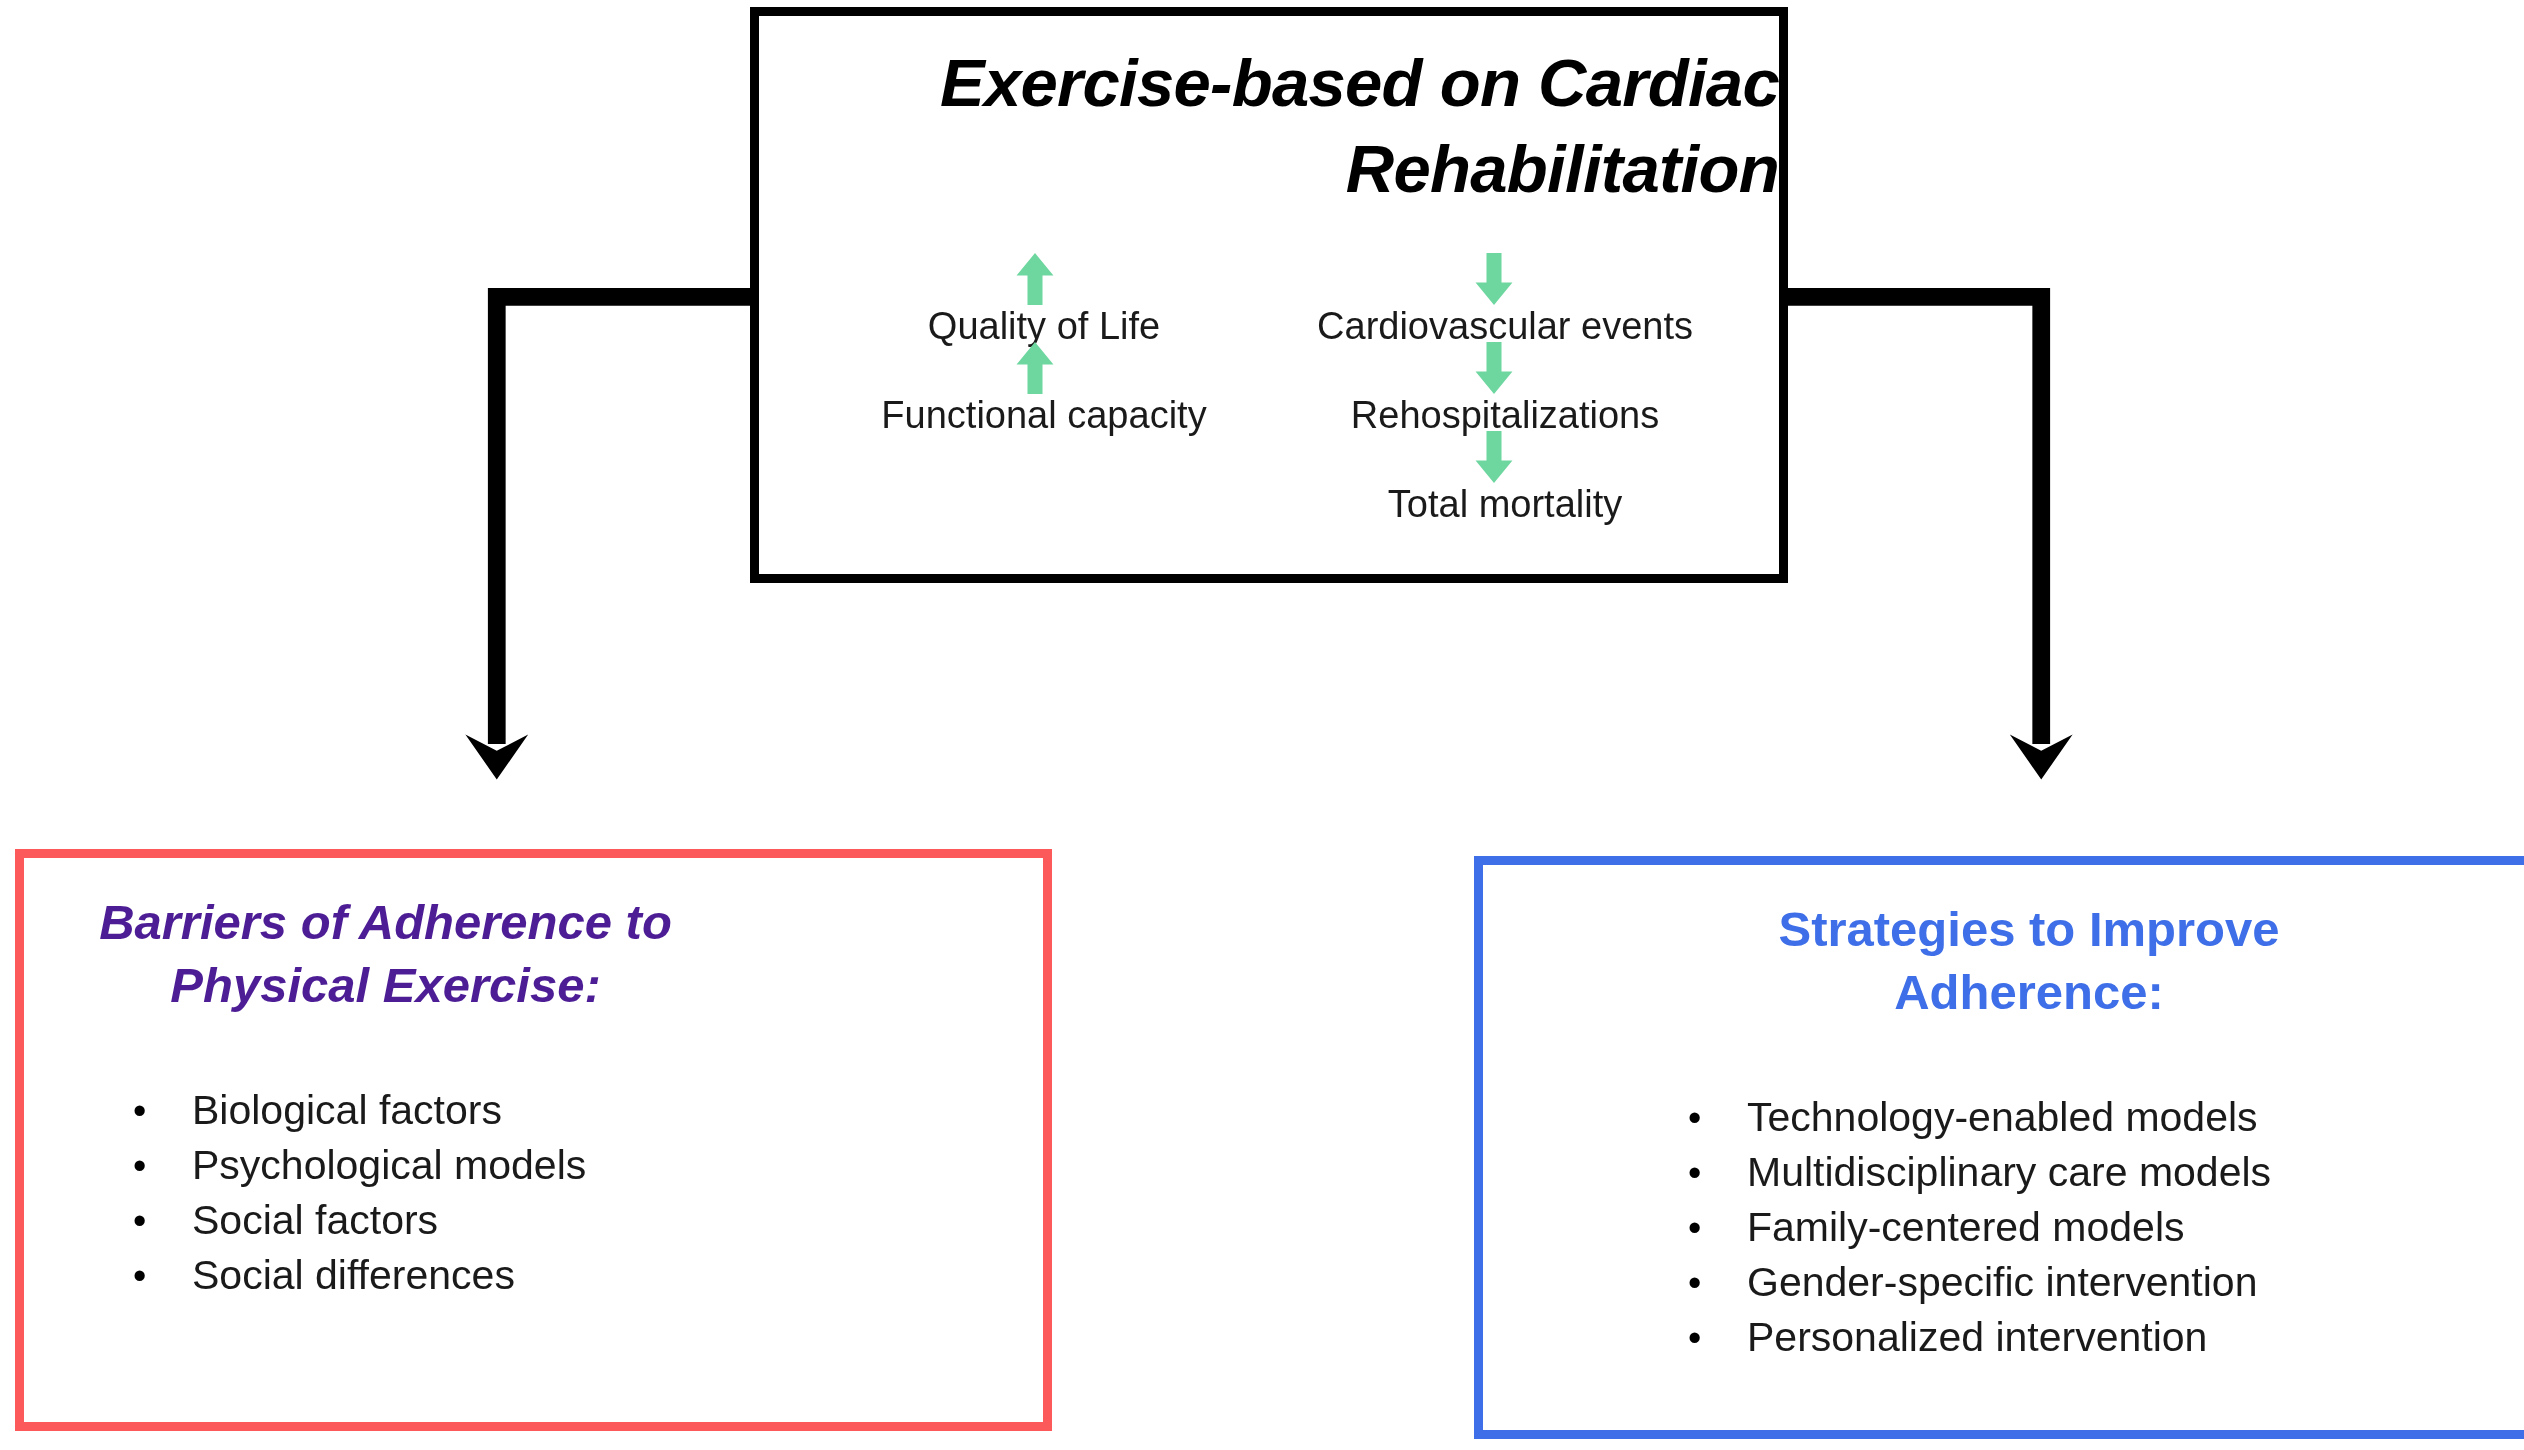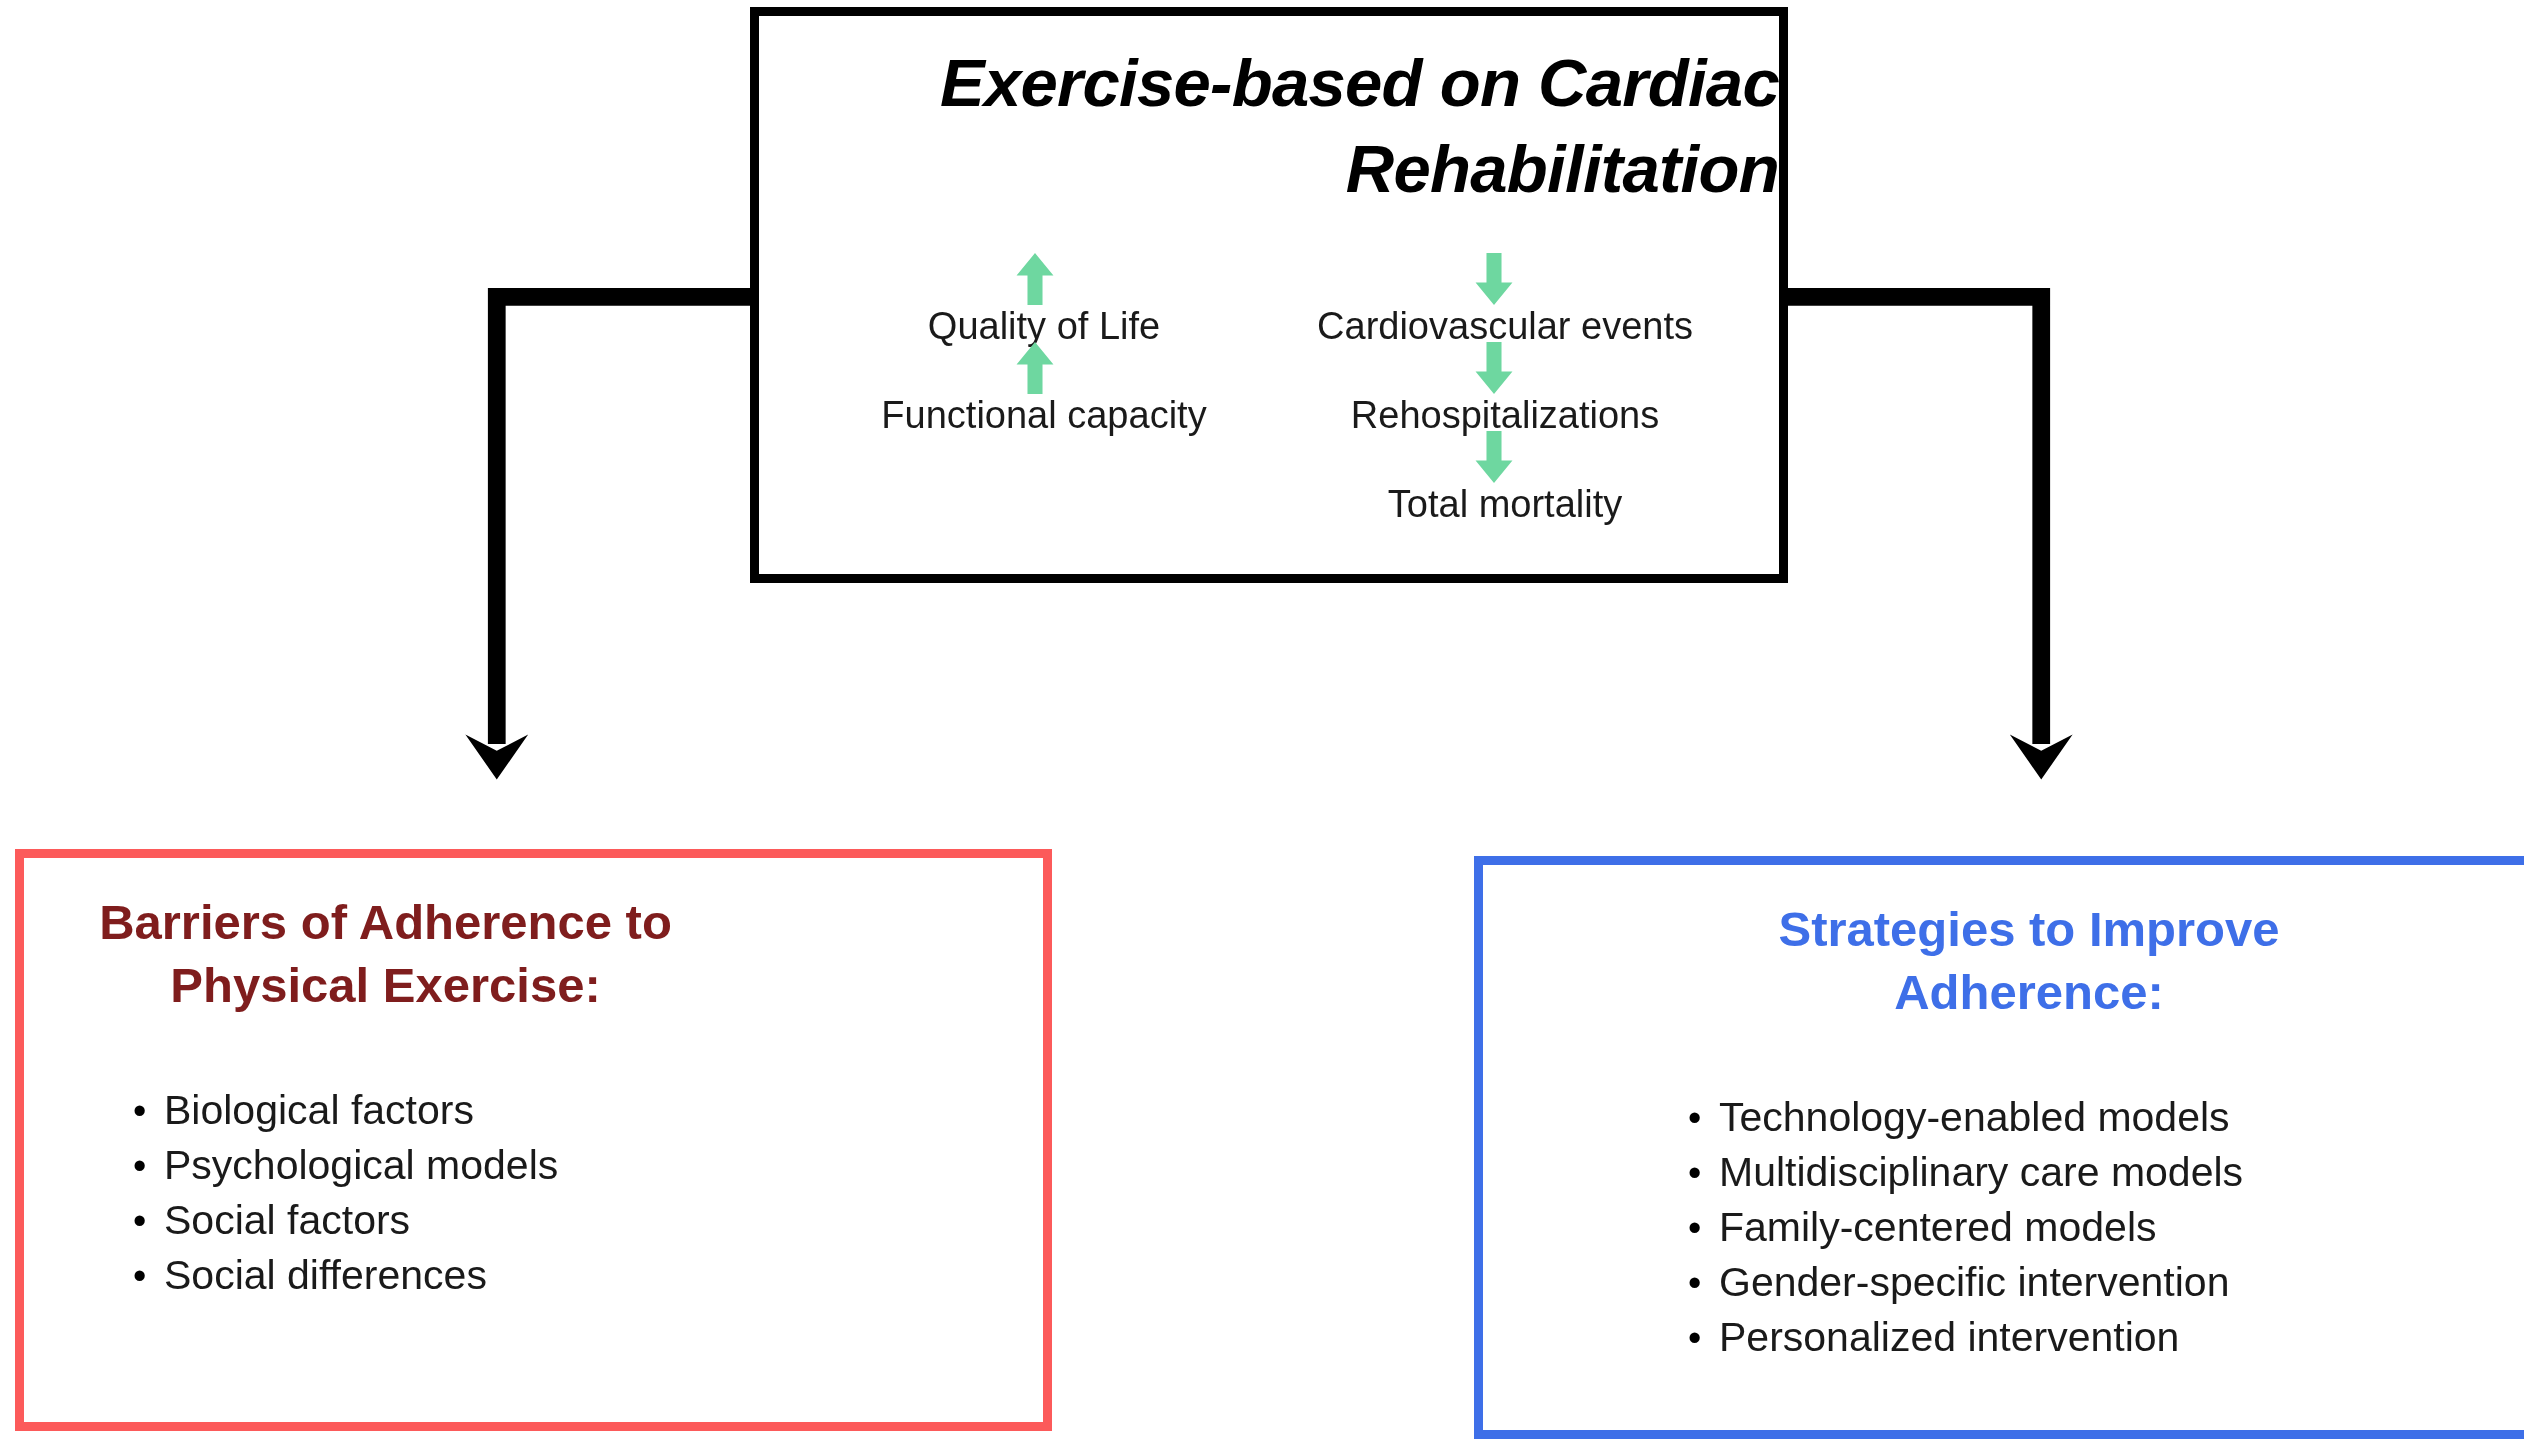"Barriers of Adherence to Physical" #red-heading { color: #7f1d1d -> #4c1d95; font-style: none -> italic }
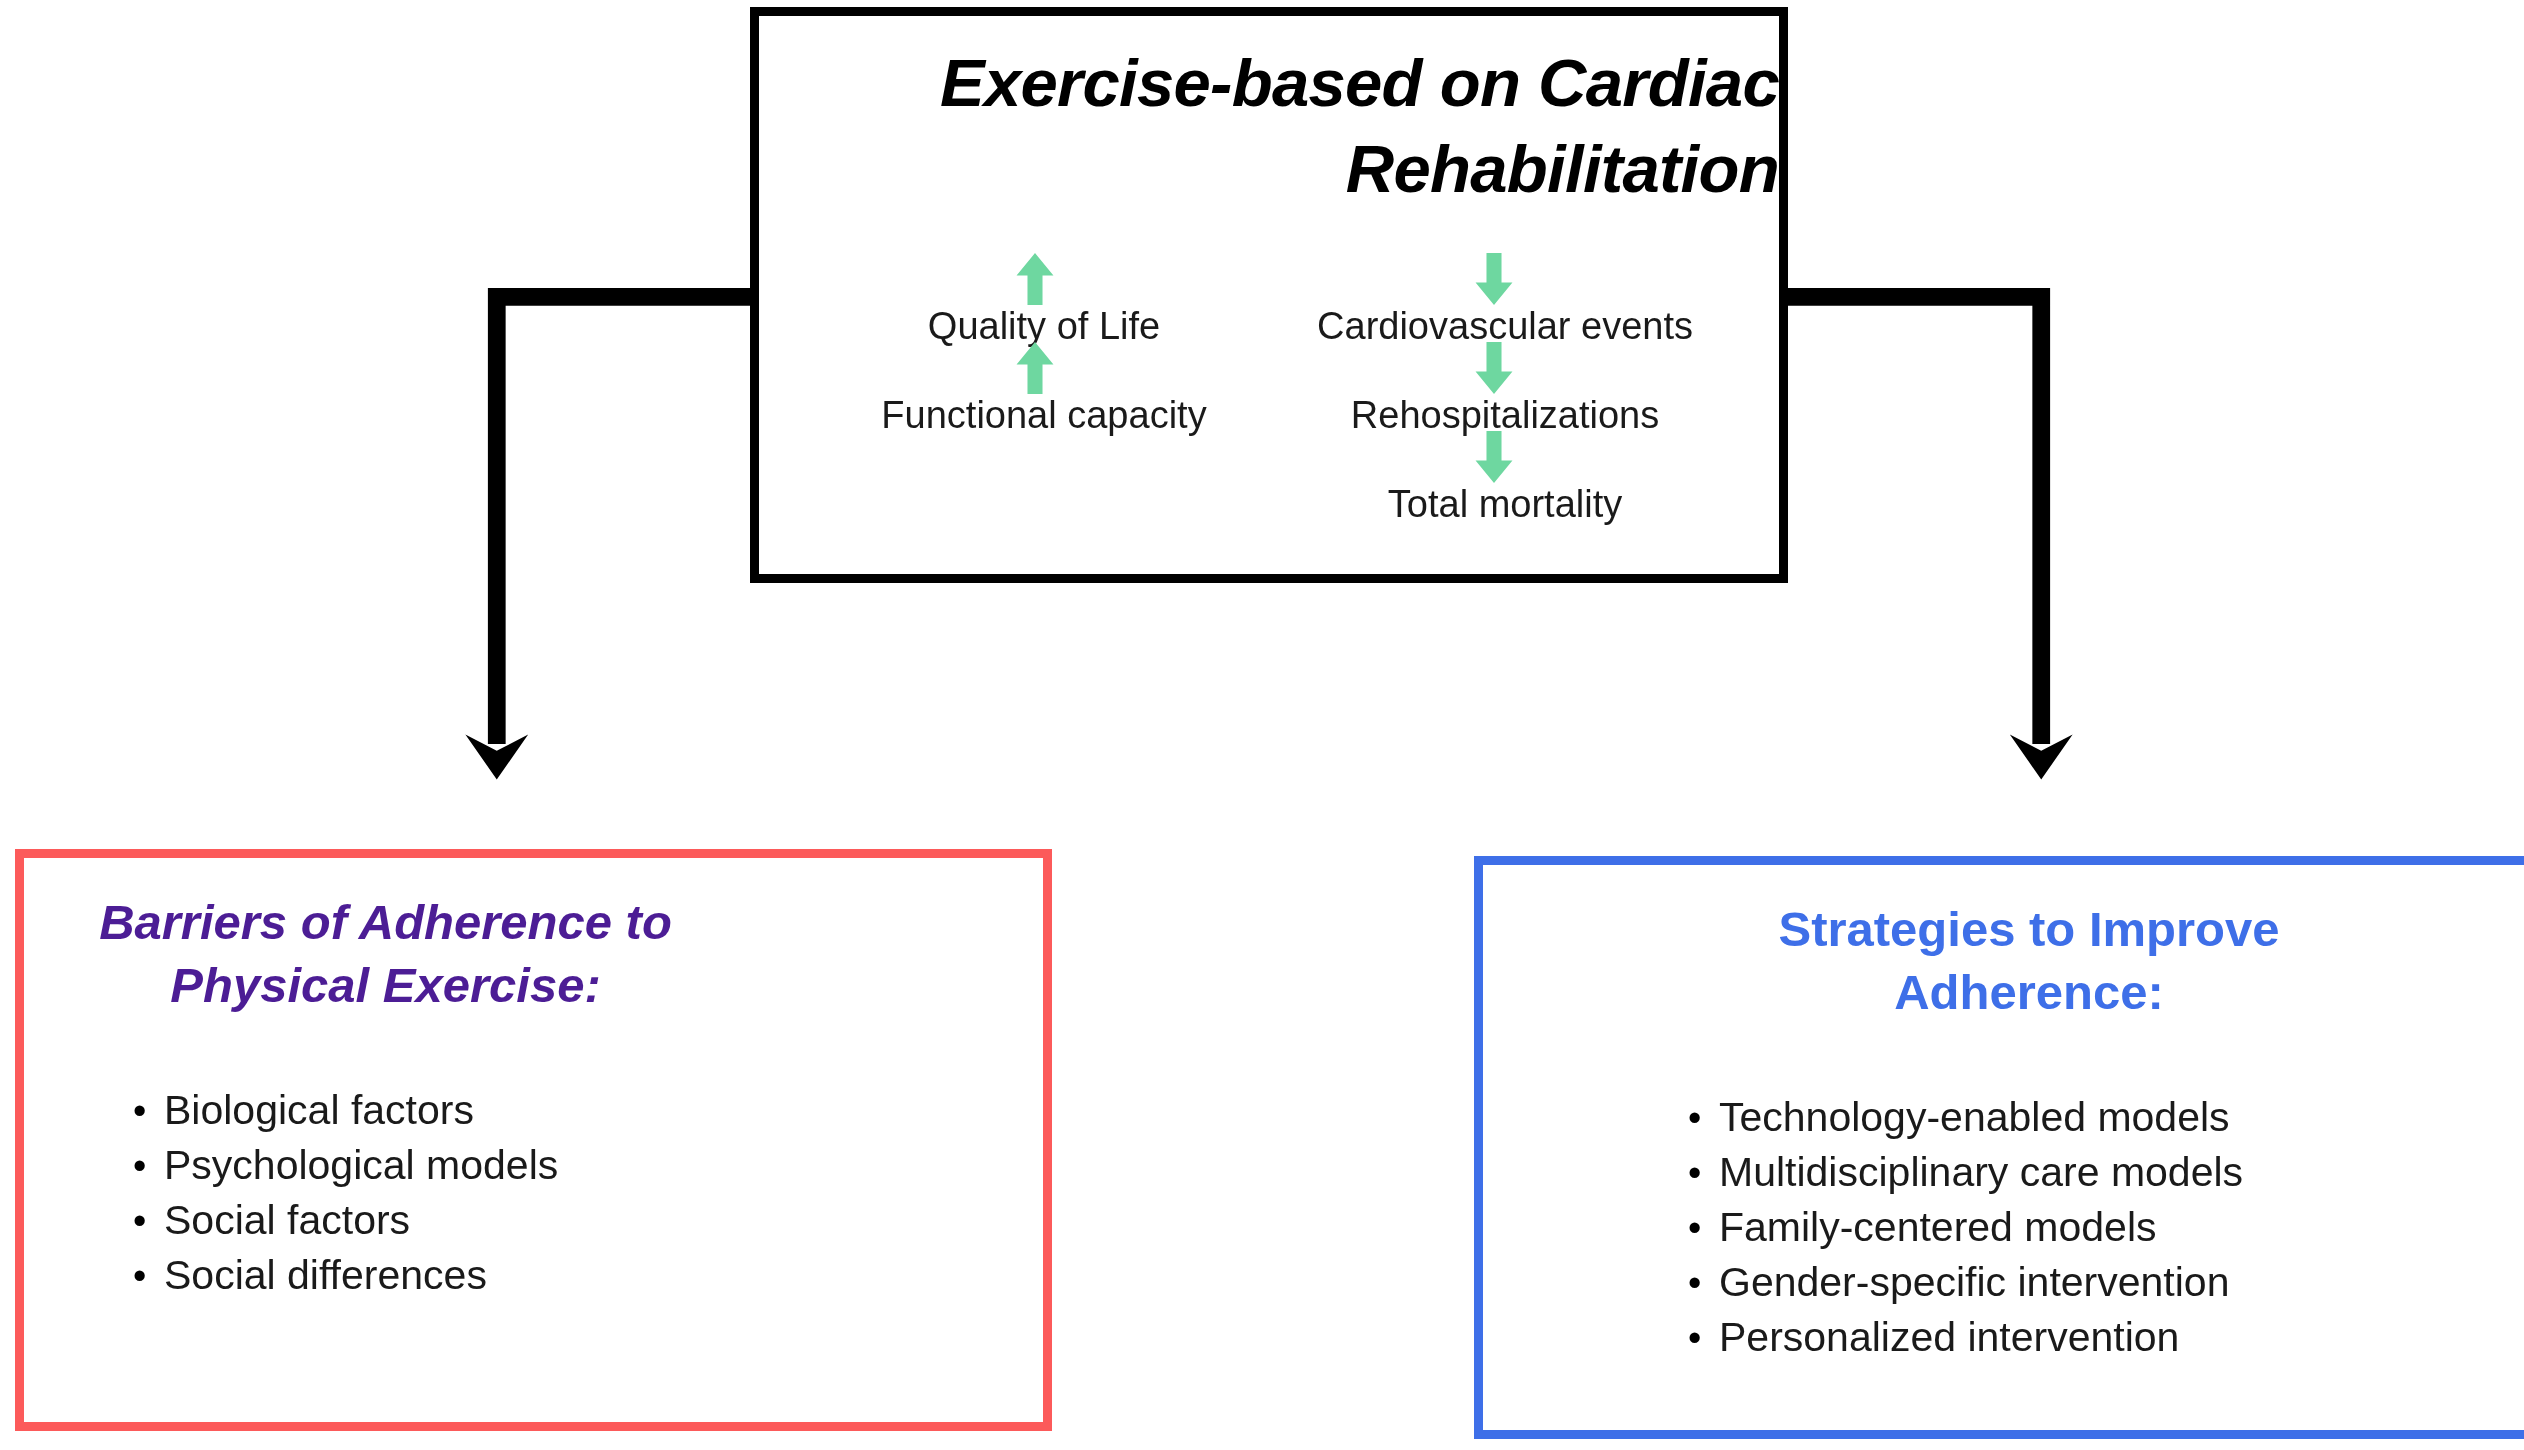"Biological factors" .box-list li .litext { margin-left: none -> 28px }
